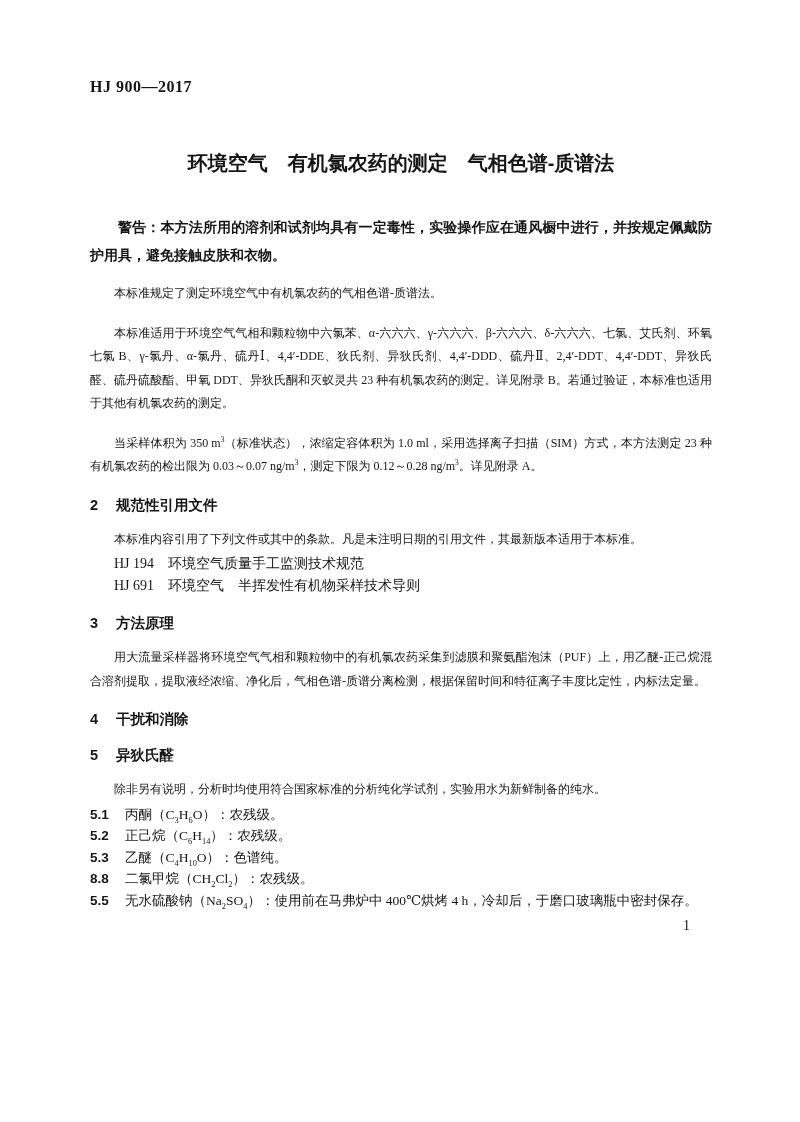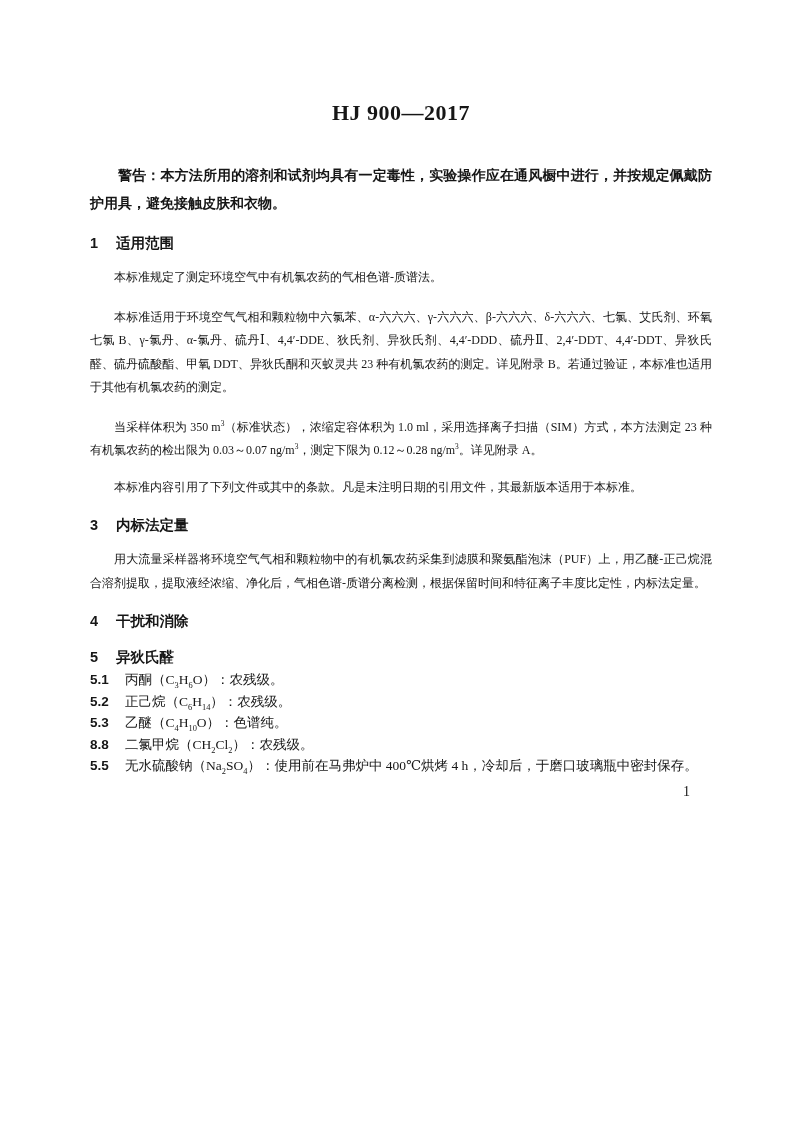"HJ 900—2017" .doc-code { font-size: 22px -> 16px; margin-top: 102px -> 76px; text-align: center -> left }
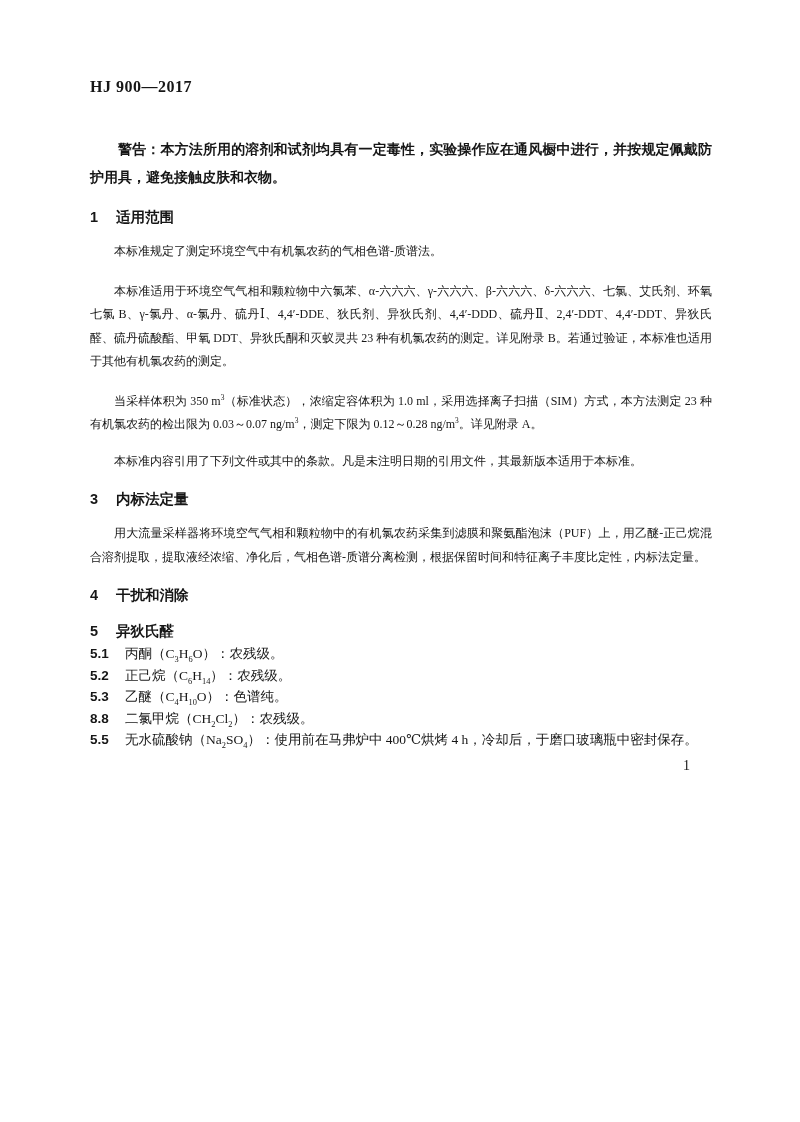"环境空气 有机氯农药的测定 气相色谱-质谱法" div.doc-title { html: none -> <div>环境空气 有机氯农药的测定 气相色谱-质谱法</div> }
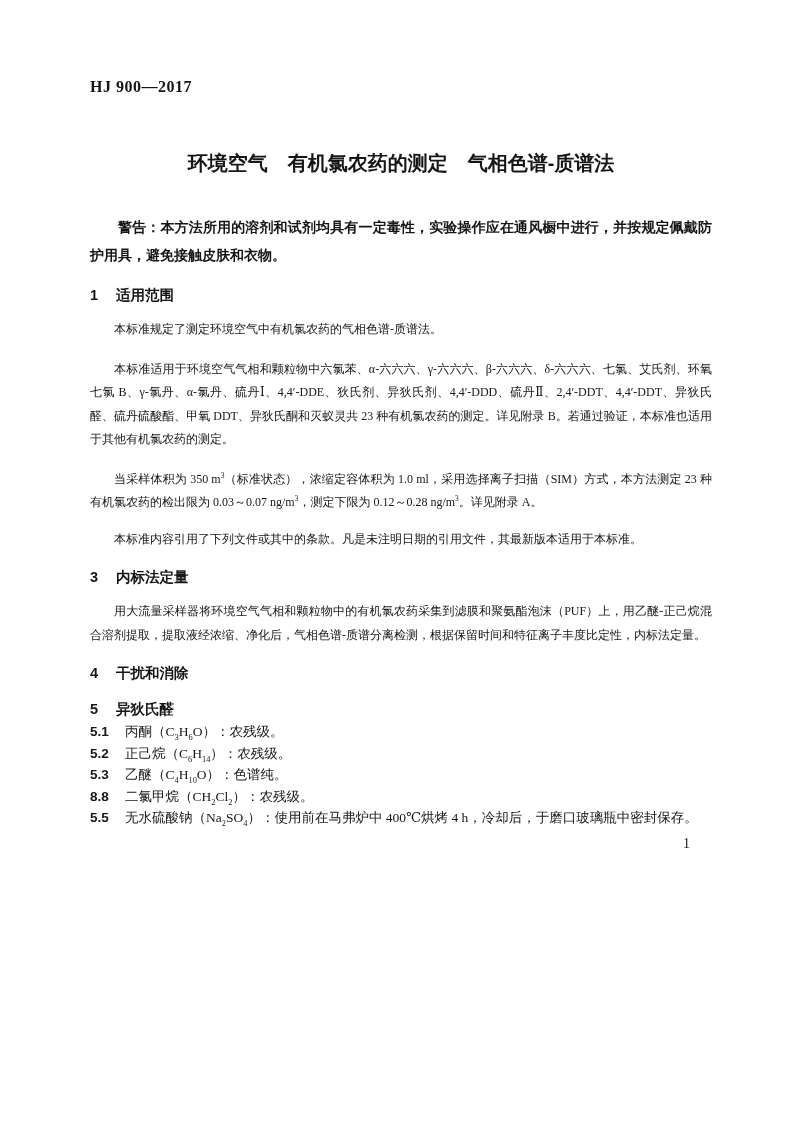"1 适用范围" div.h { html: <div> <span>1</span><span>适用范围</span> </div> -> none }
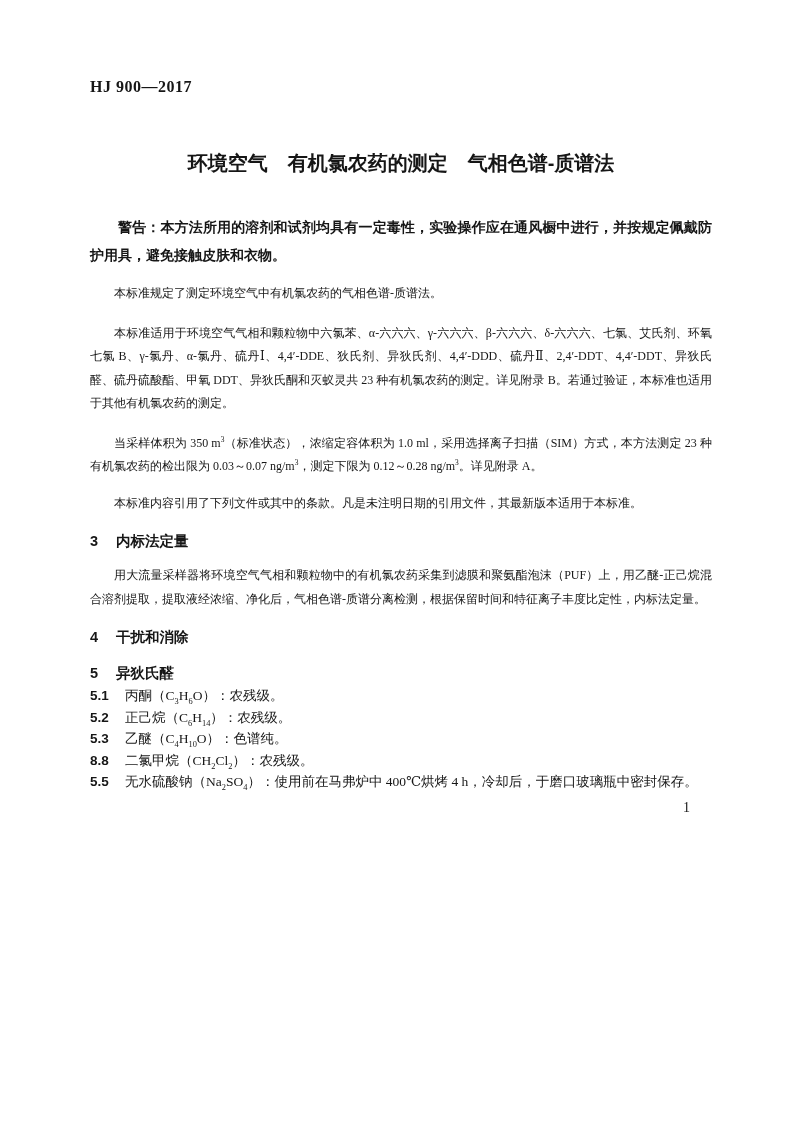"2 规范性引用文件" div.h { html: none -> <div> <span>2</span><span>规范性引用文件</span> </div> }
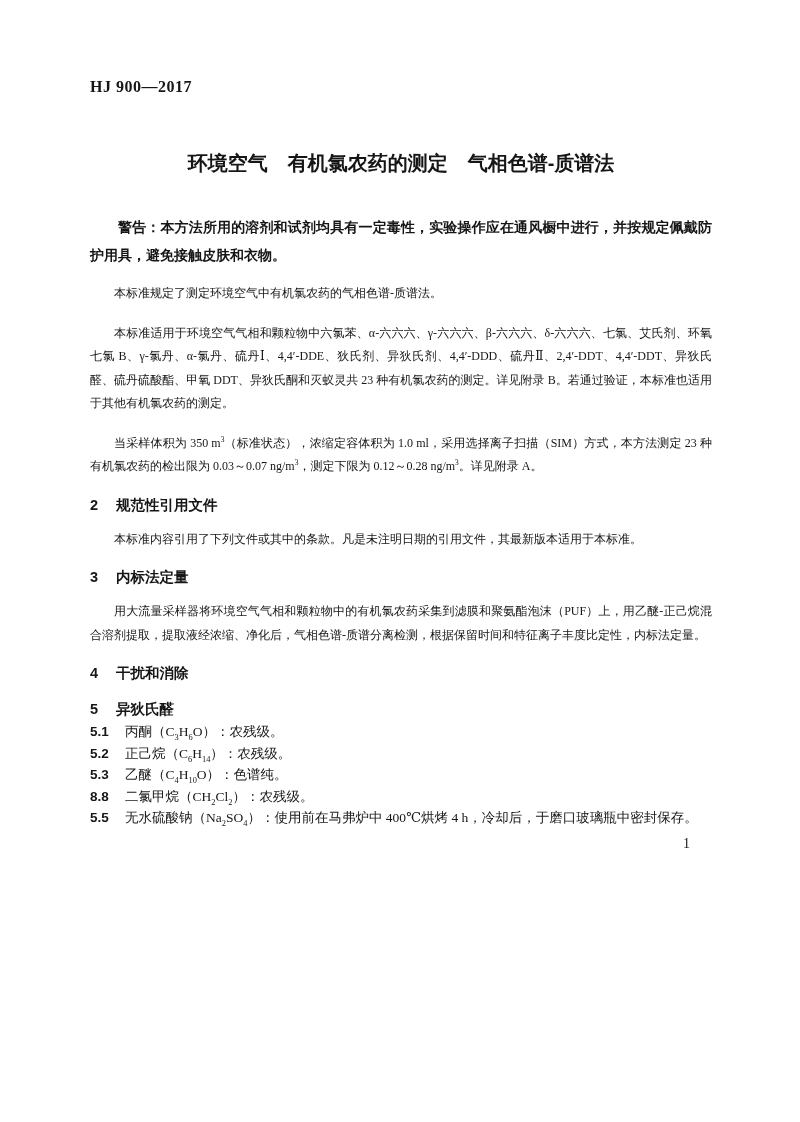"HJ 194 环境空气质量手工监测技术规范" div.ref-block { html: none -> <div> <p>HJ 194 环境空气质量手工监测技术规范</p> <p>HJ 691 环境空气 半挥发性有机物采样技术导则</p> </div> }
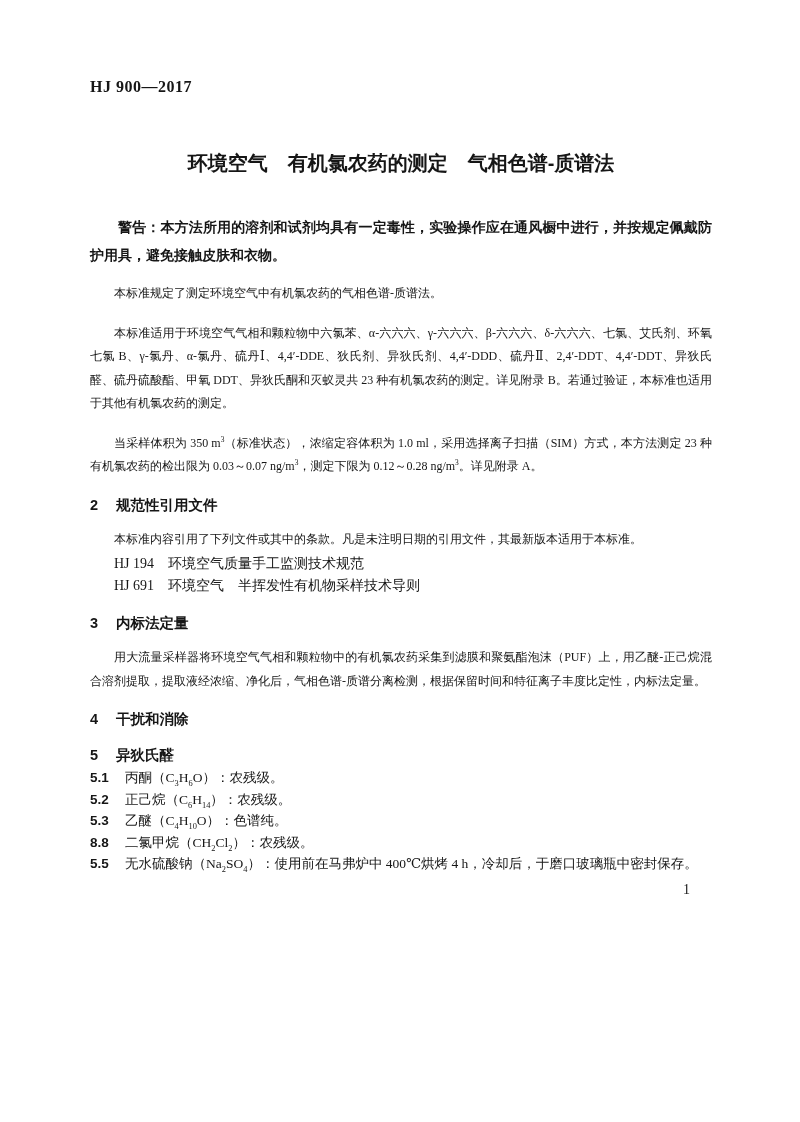"内标法定量" span.h-title { text: 内标法定量 -> 方法原理 }
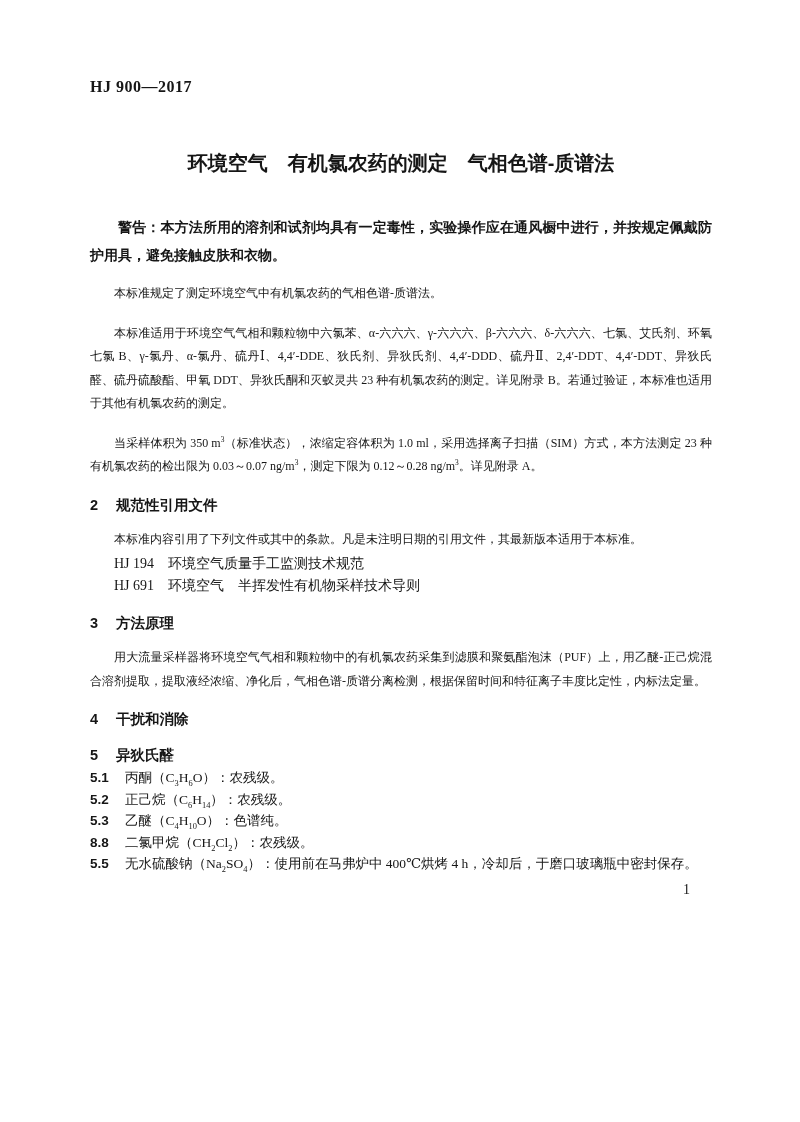"除非另有说明，分析时均使用符合国家标准的分析纯化学试剂，实验用水为新鲜制备的纯水" p.body { html: none -> <p>除非另有说明，分析时均使用符合国家标准的分析纯化学试剂，实验用水为新鲜制备的纯水。</p> }
